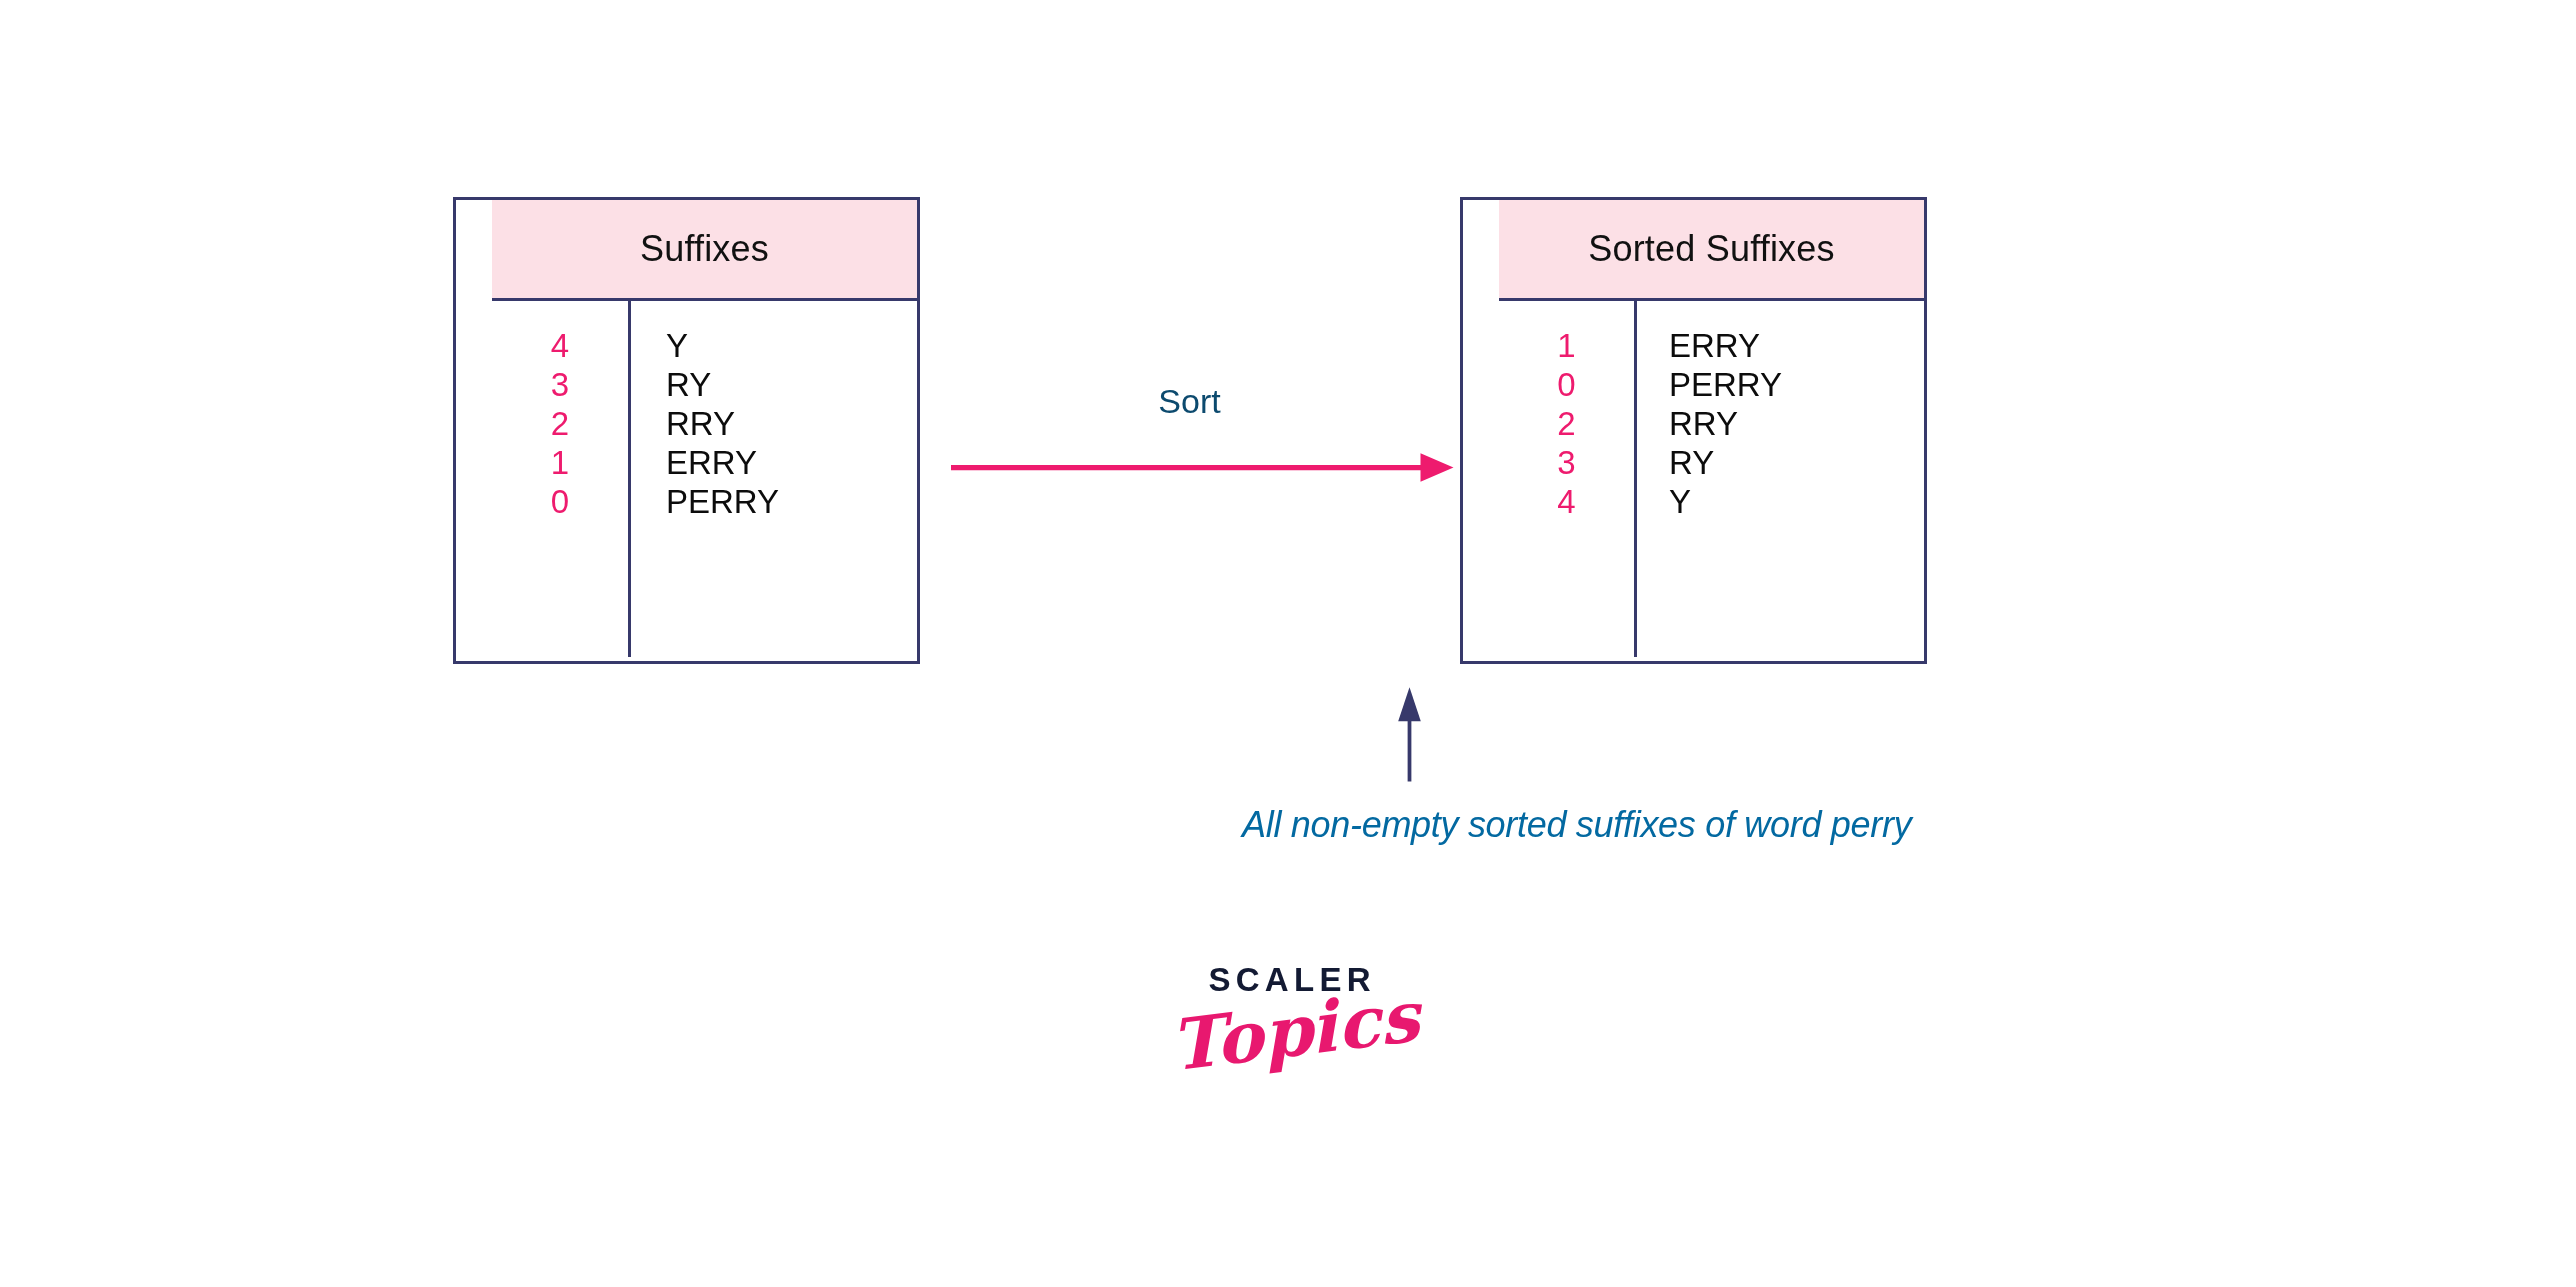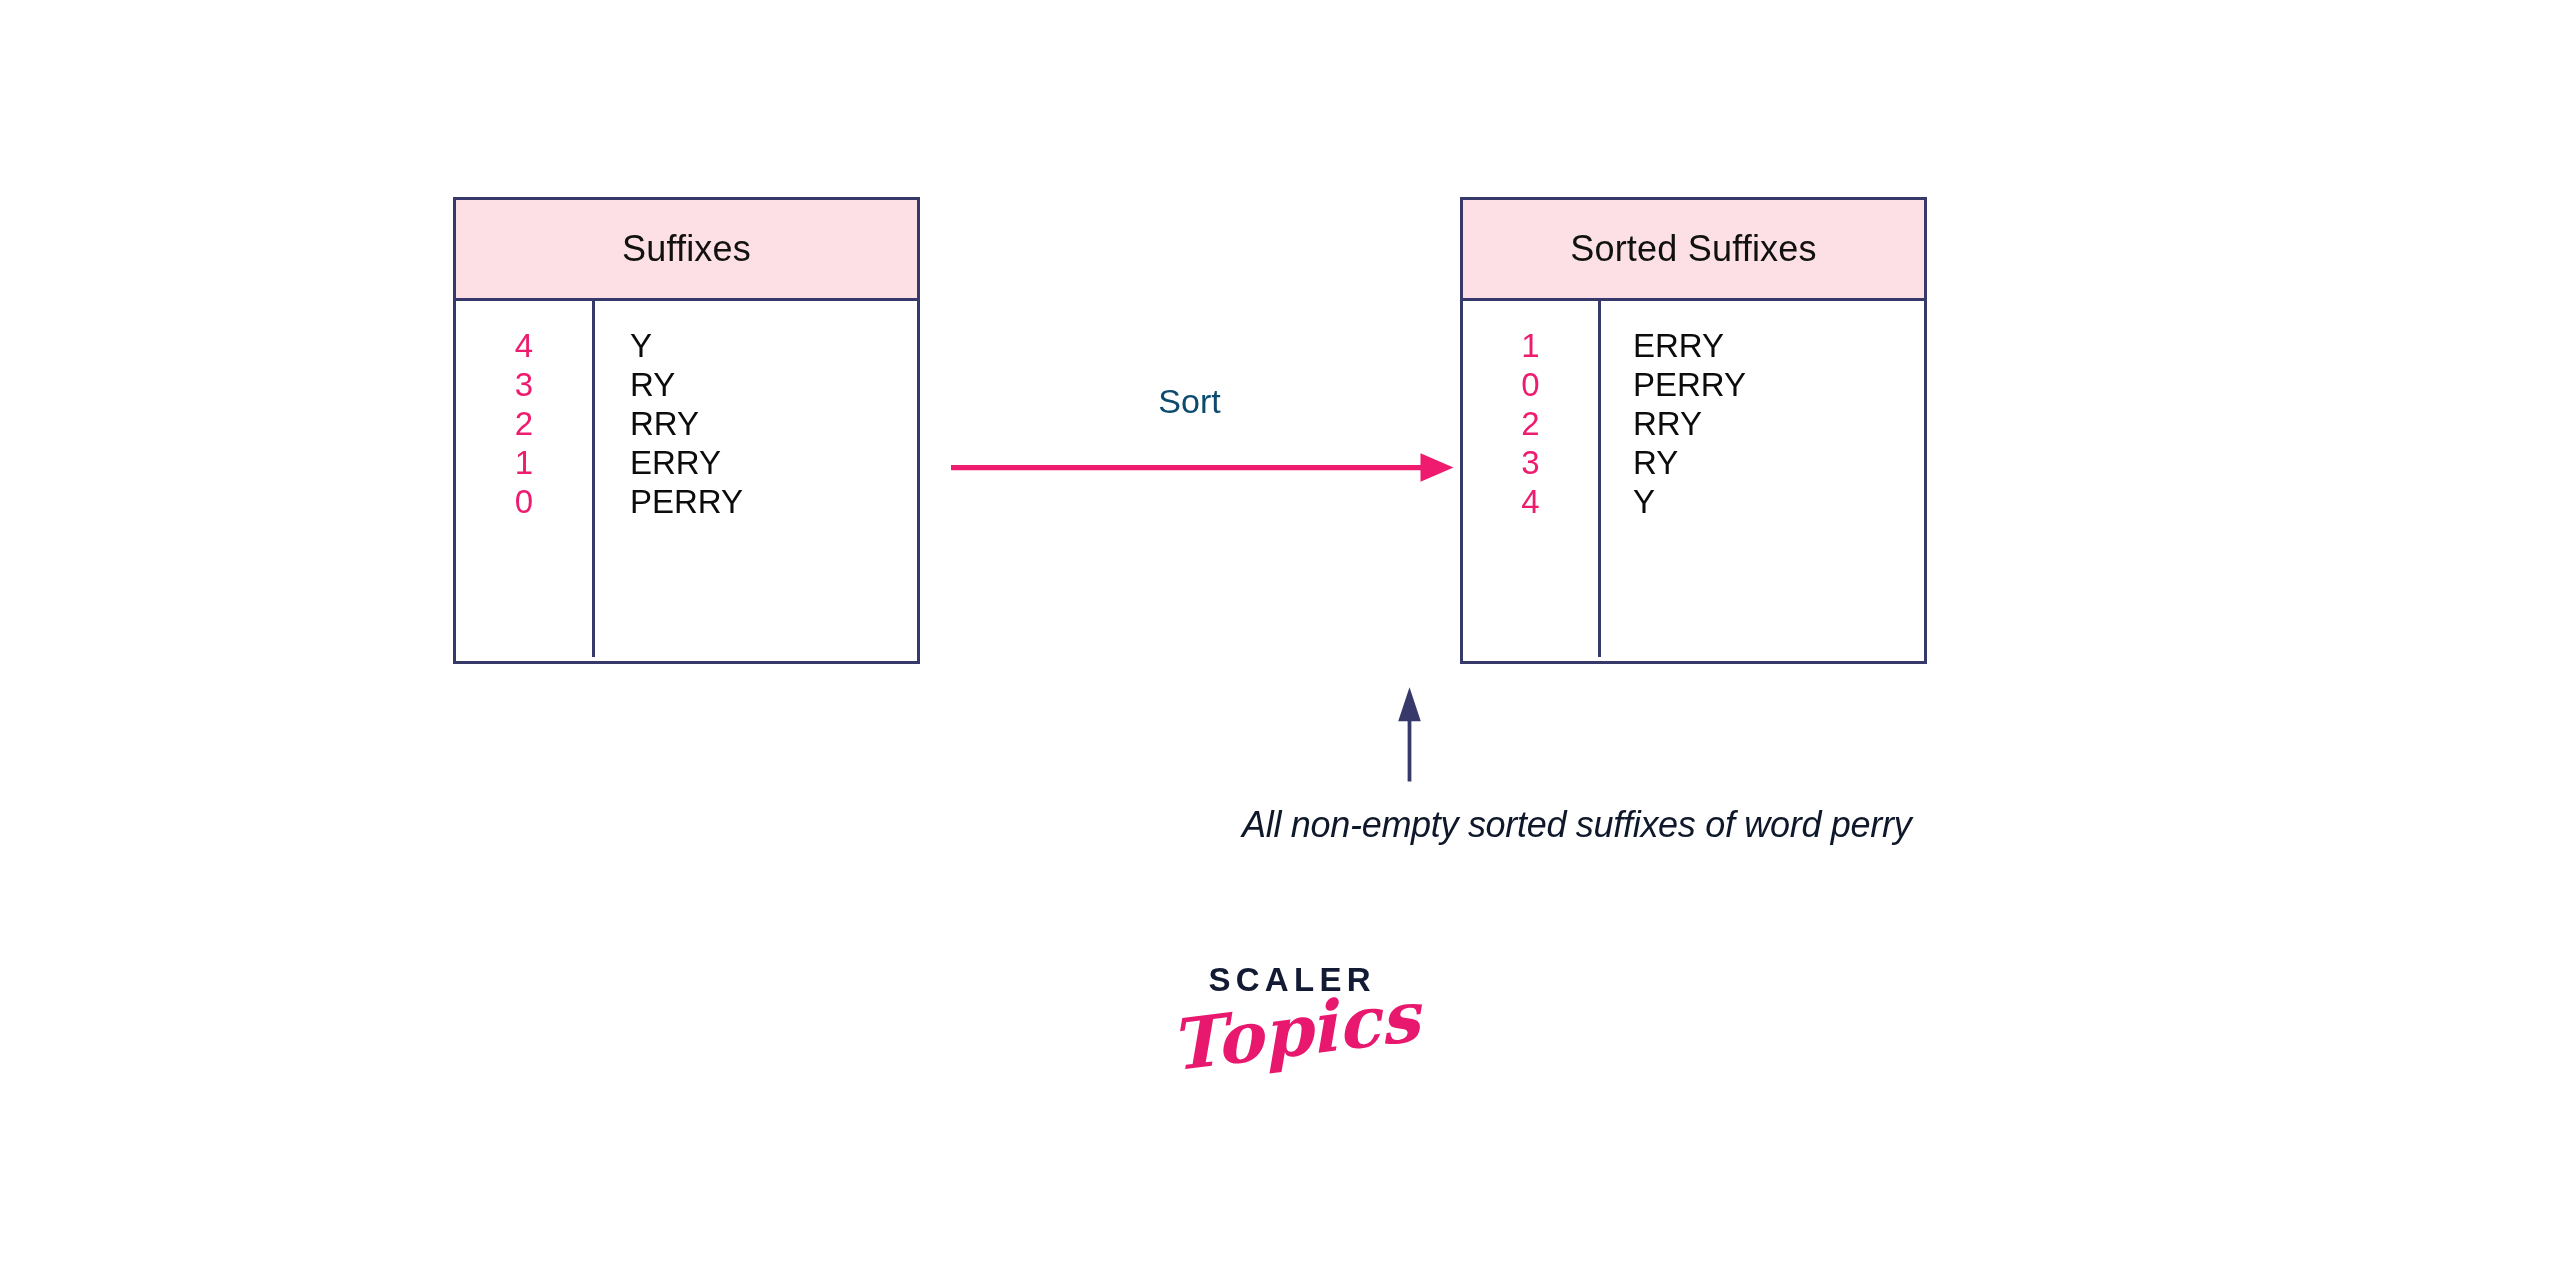"Suffixes" .suffix-table { padding-left: none -> 36px }
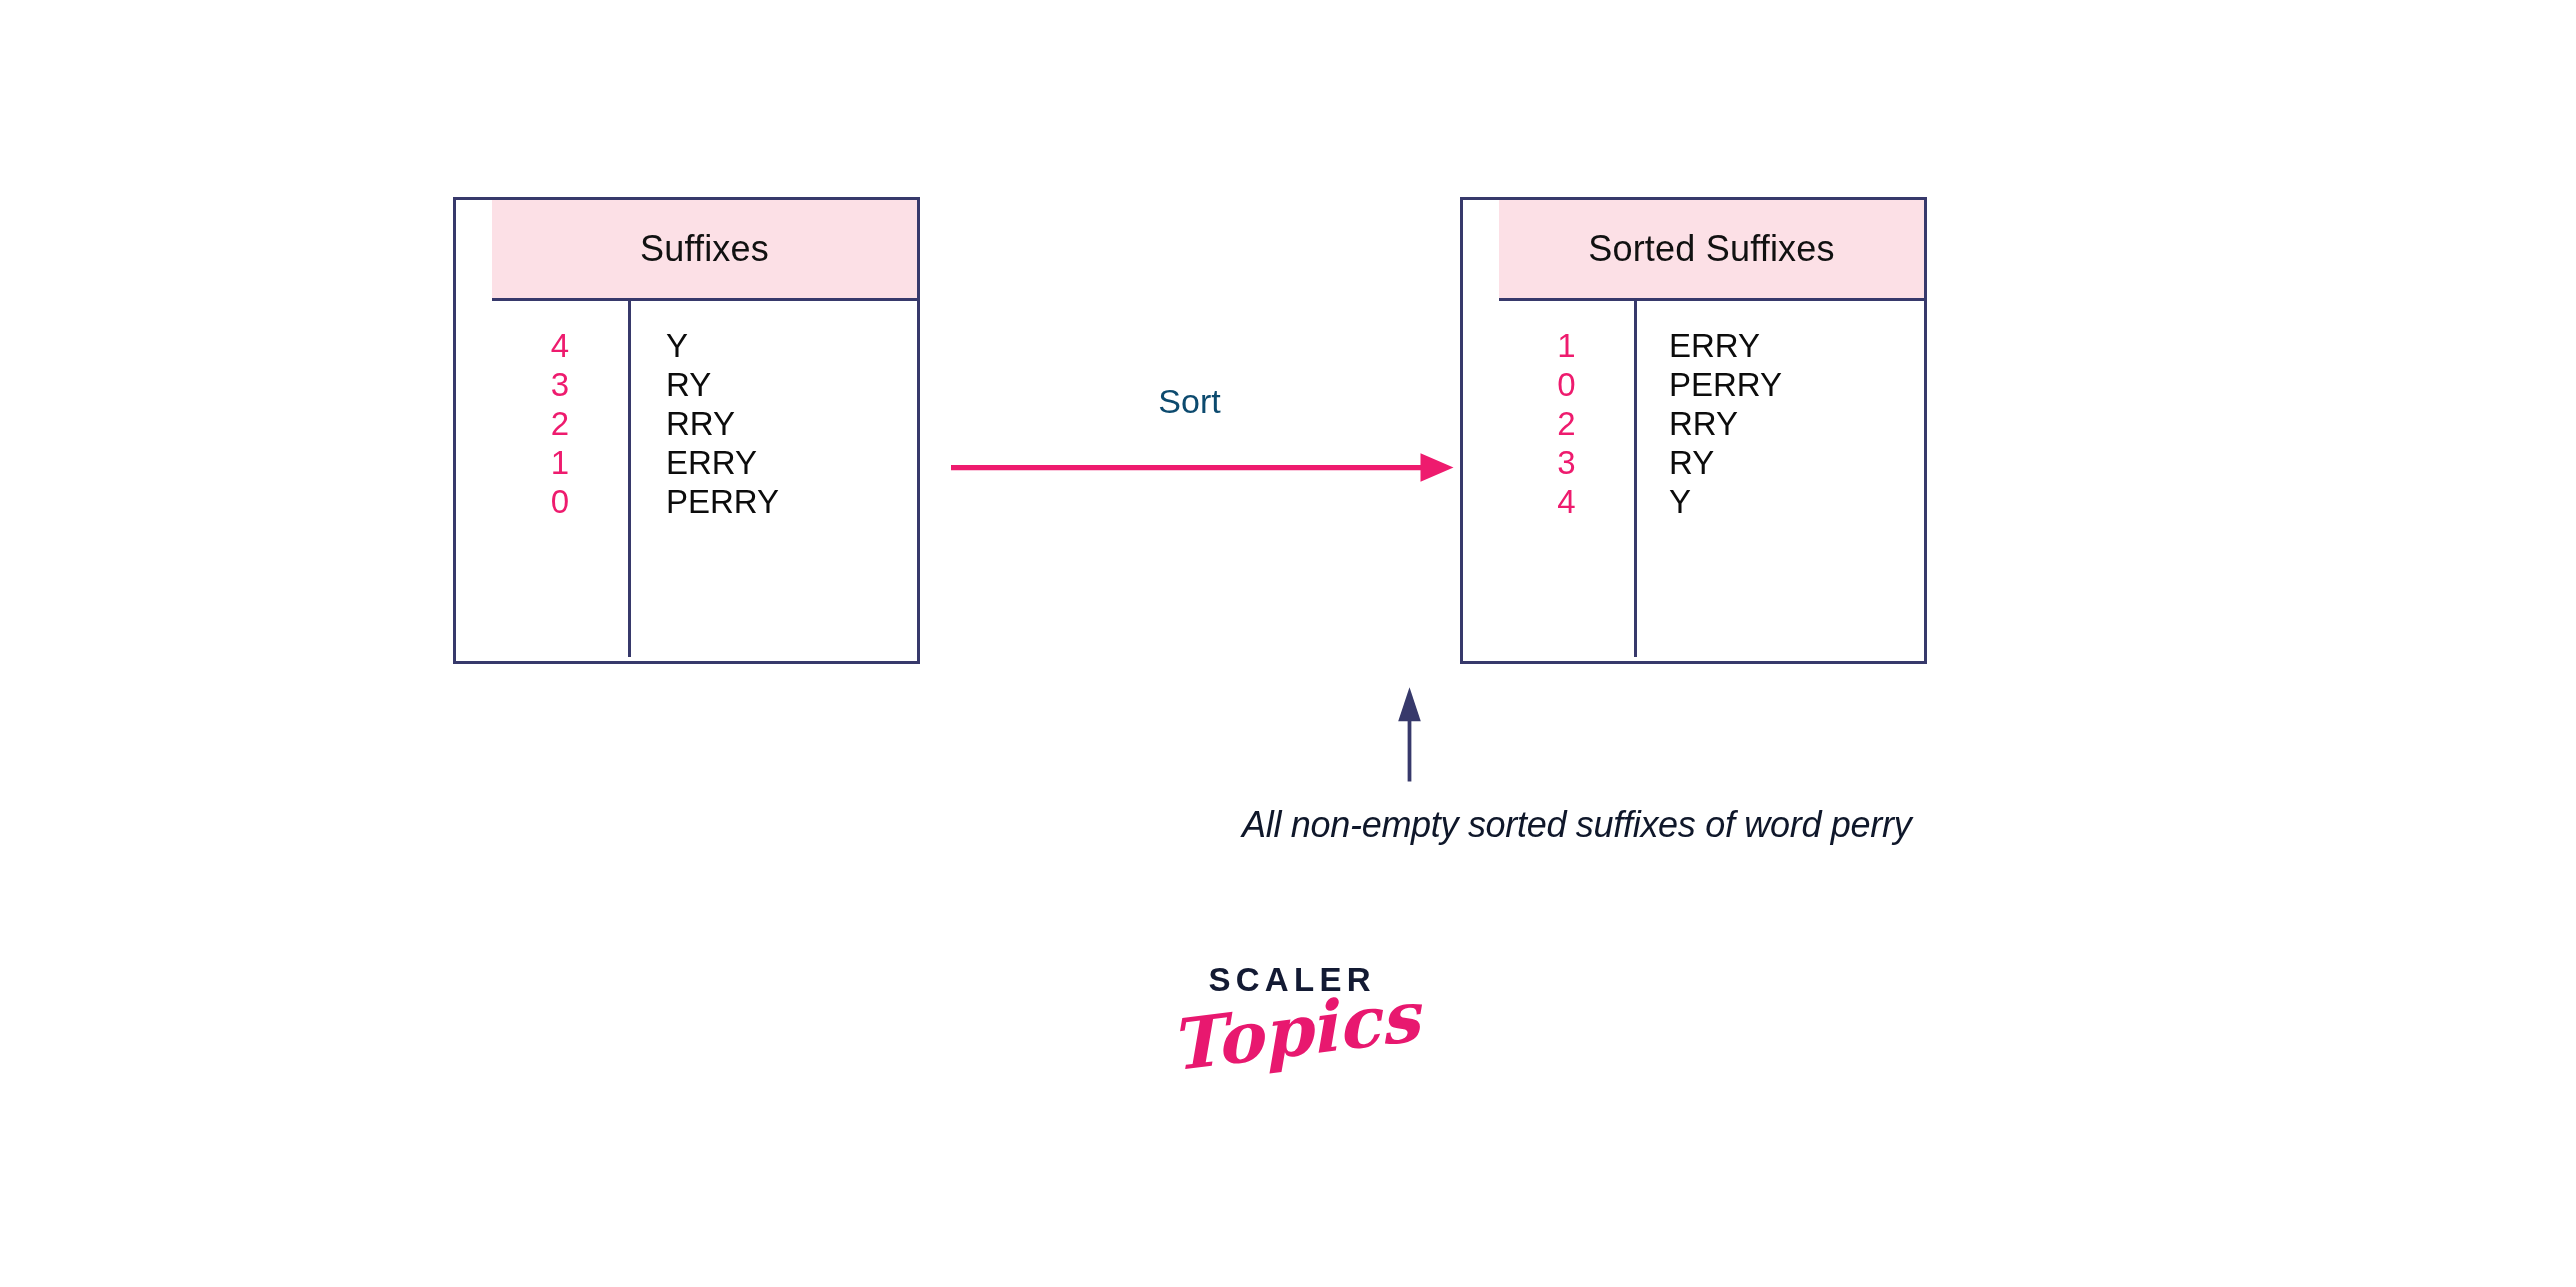"All non-empty sorted suffixes of" .caption-text { color: #0f172a -> #0369a1 }
